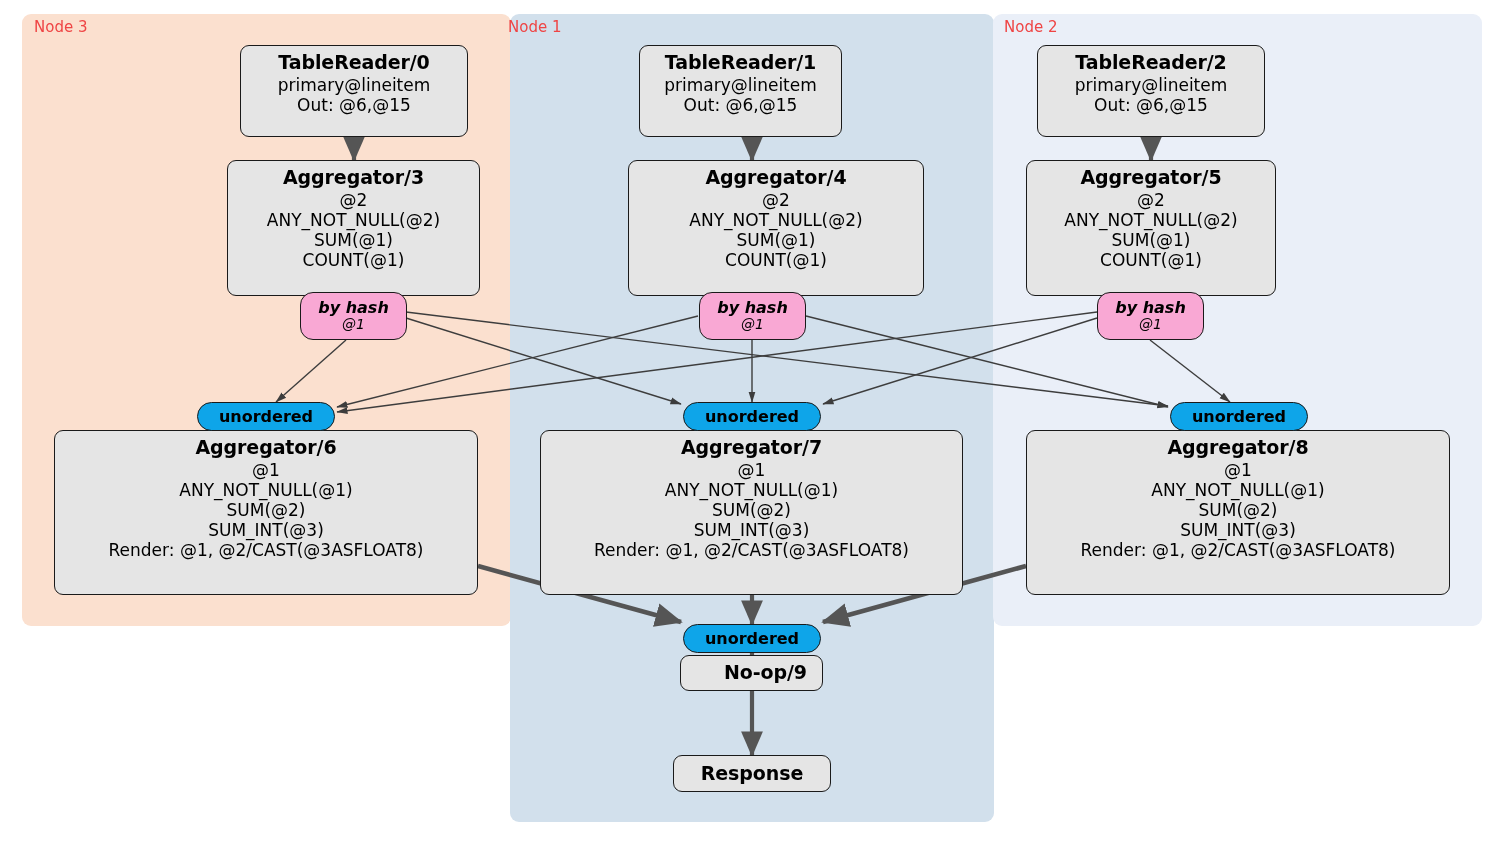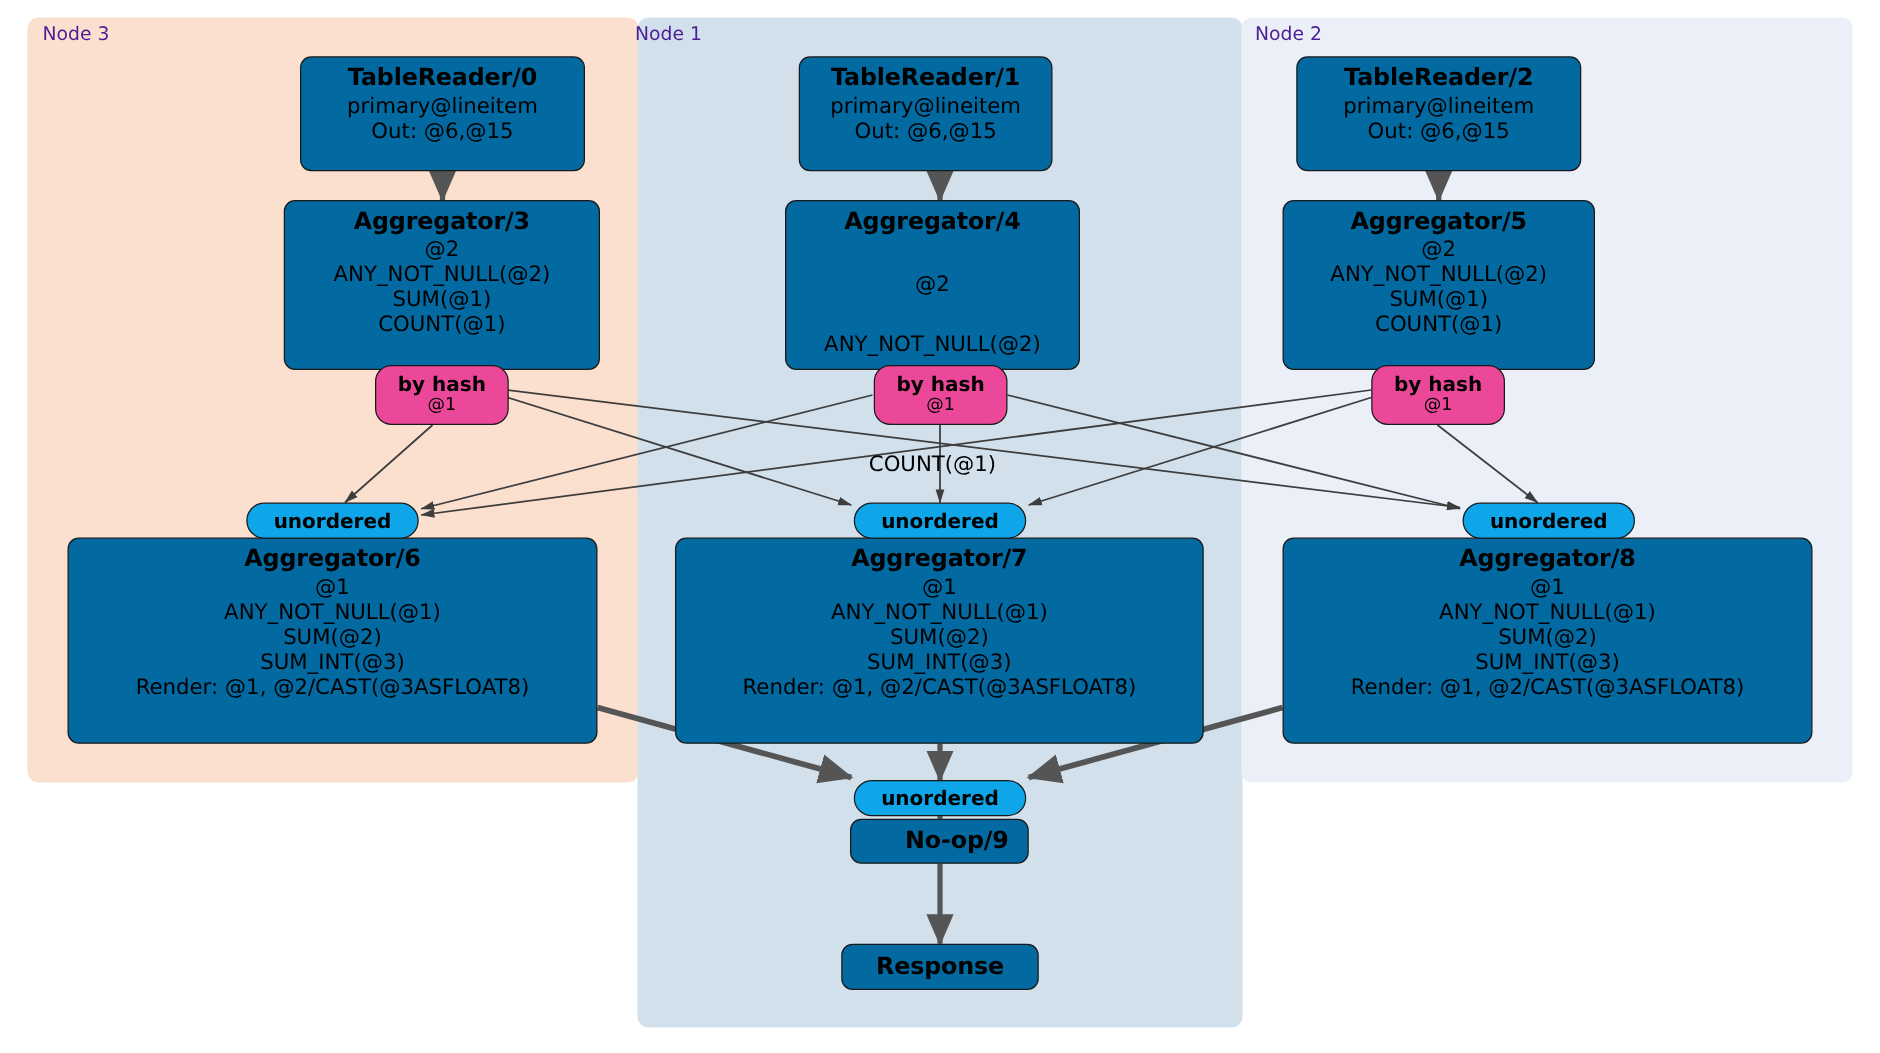"Node 3" .panel-label { color: #4c1d95 -> #ef4444 }
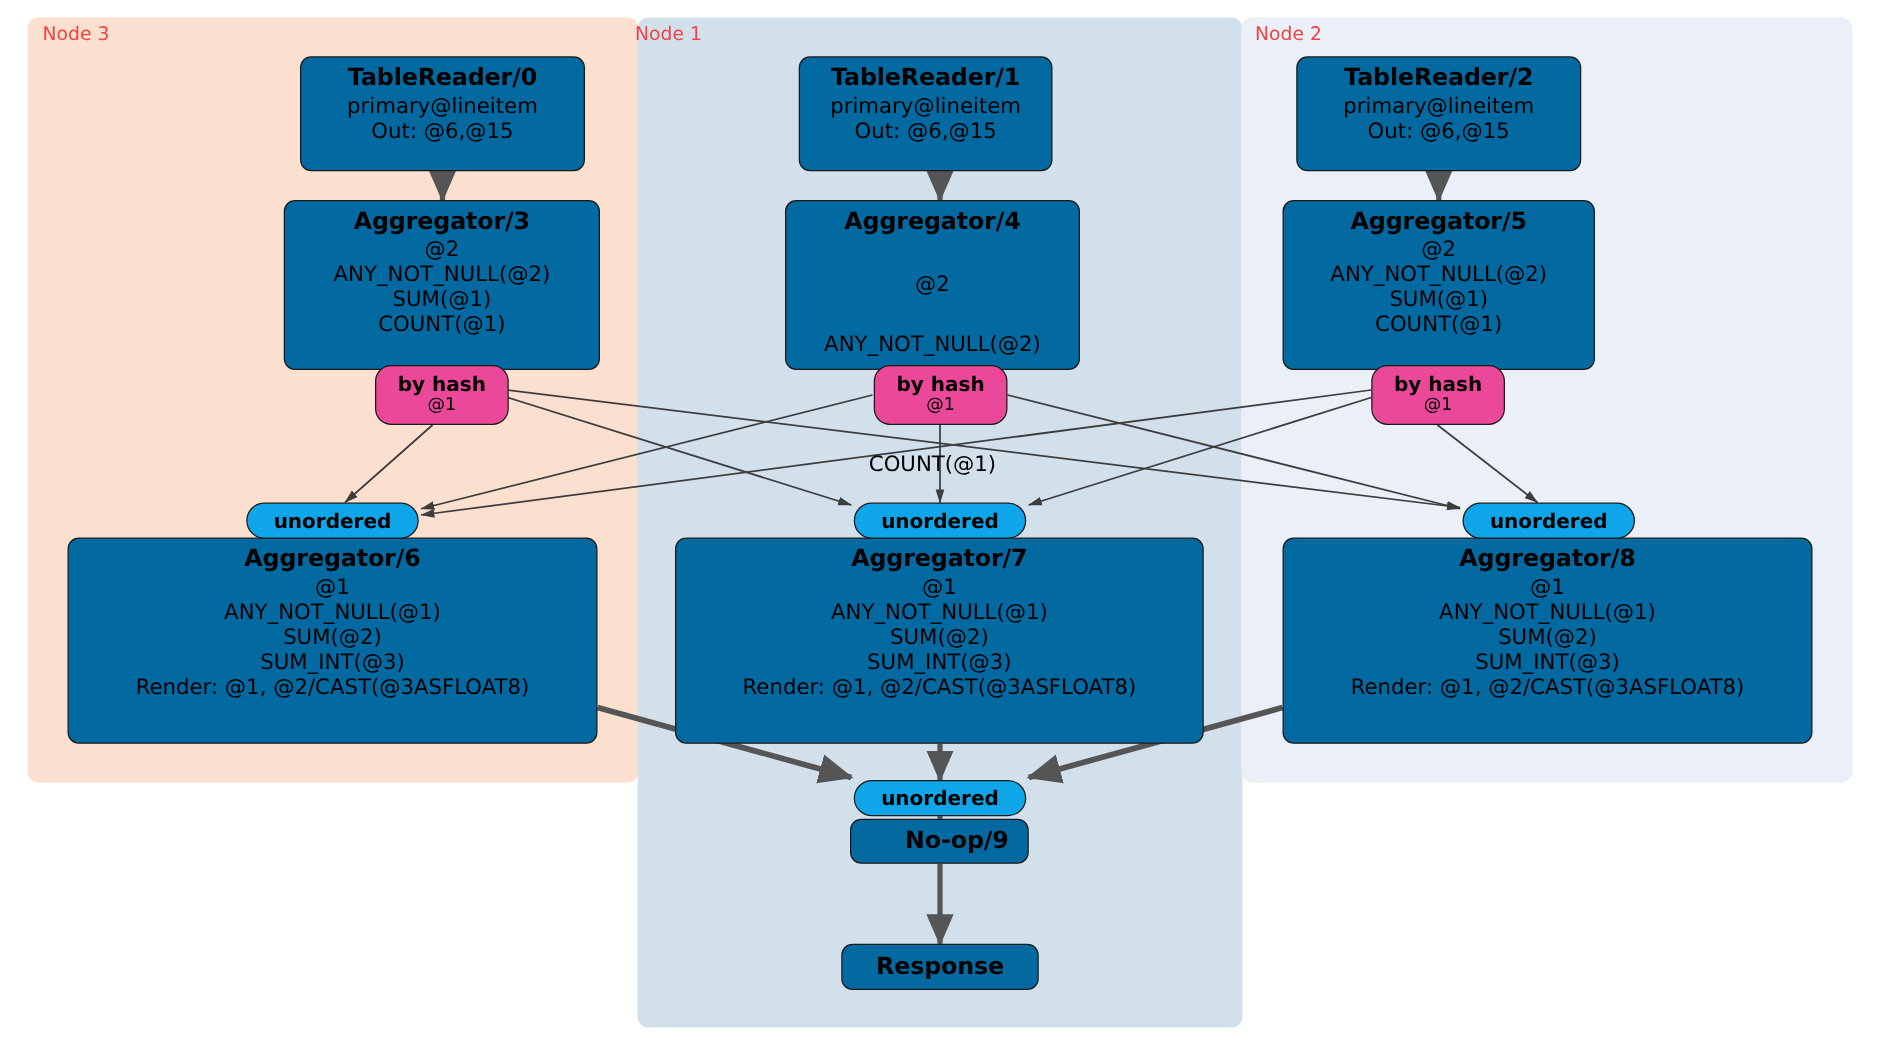"TableReader/0" .box { background: #0369a1 -> #e5e5e5 }
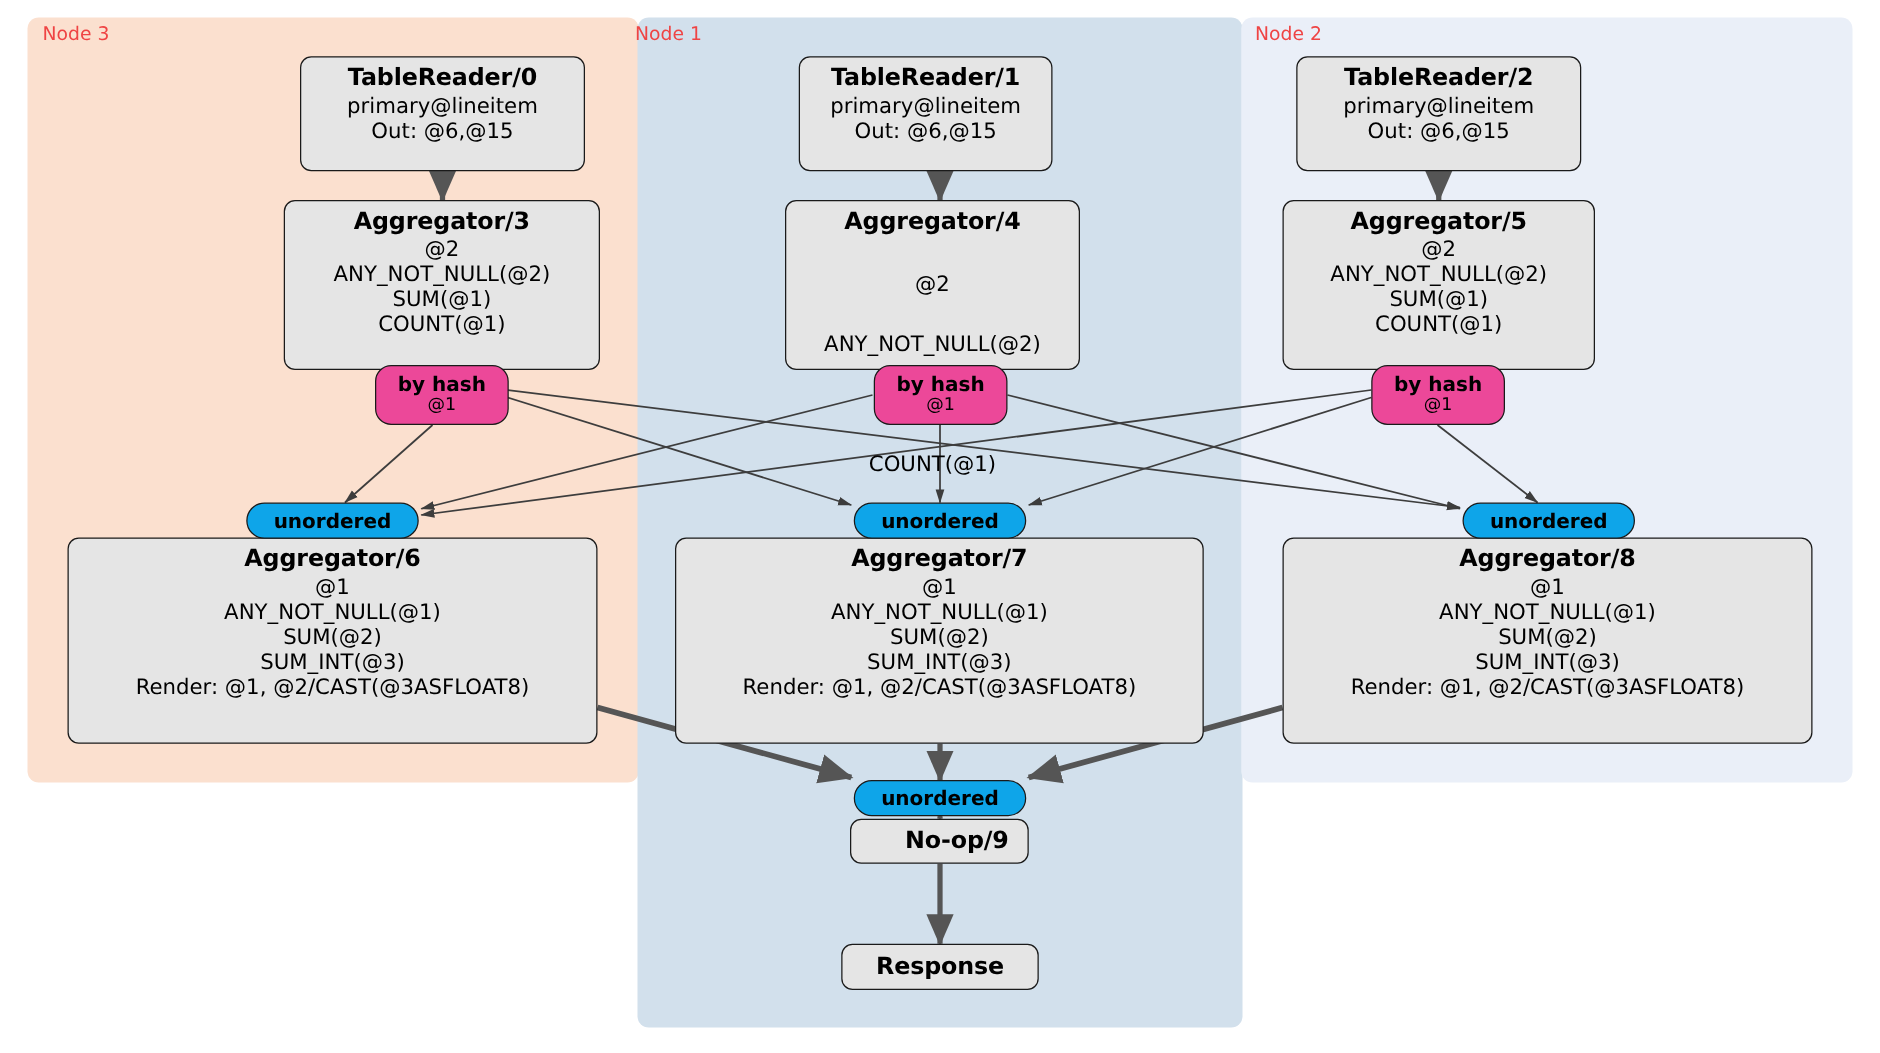"Aggregator/4" div.box { gap: 28px -> none; width: 236px -> 296px }
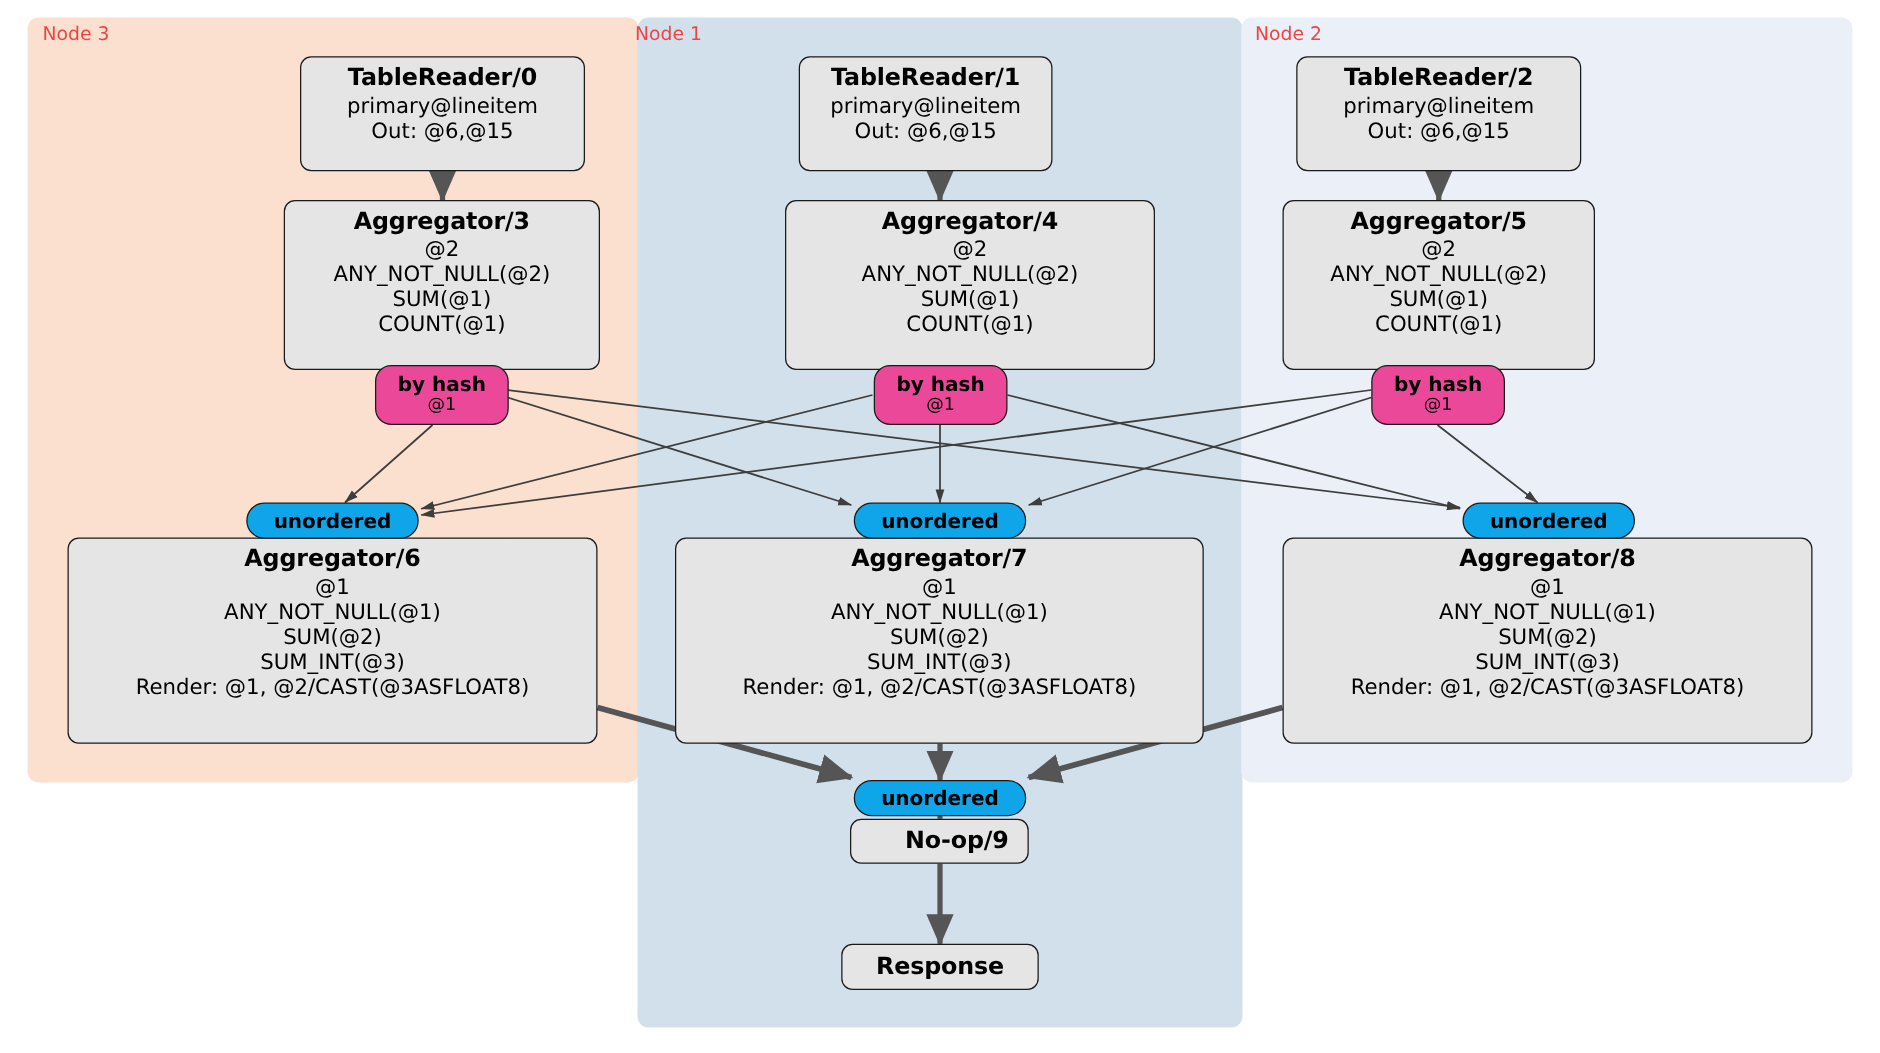"by hash" .pill.hash { background: #ec4899 -> #f9a8d4; font-style: none -> italic }
